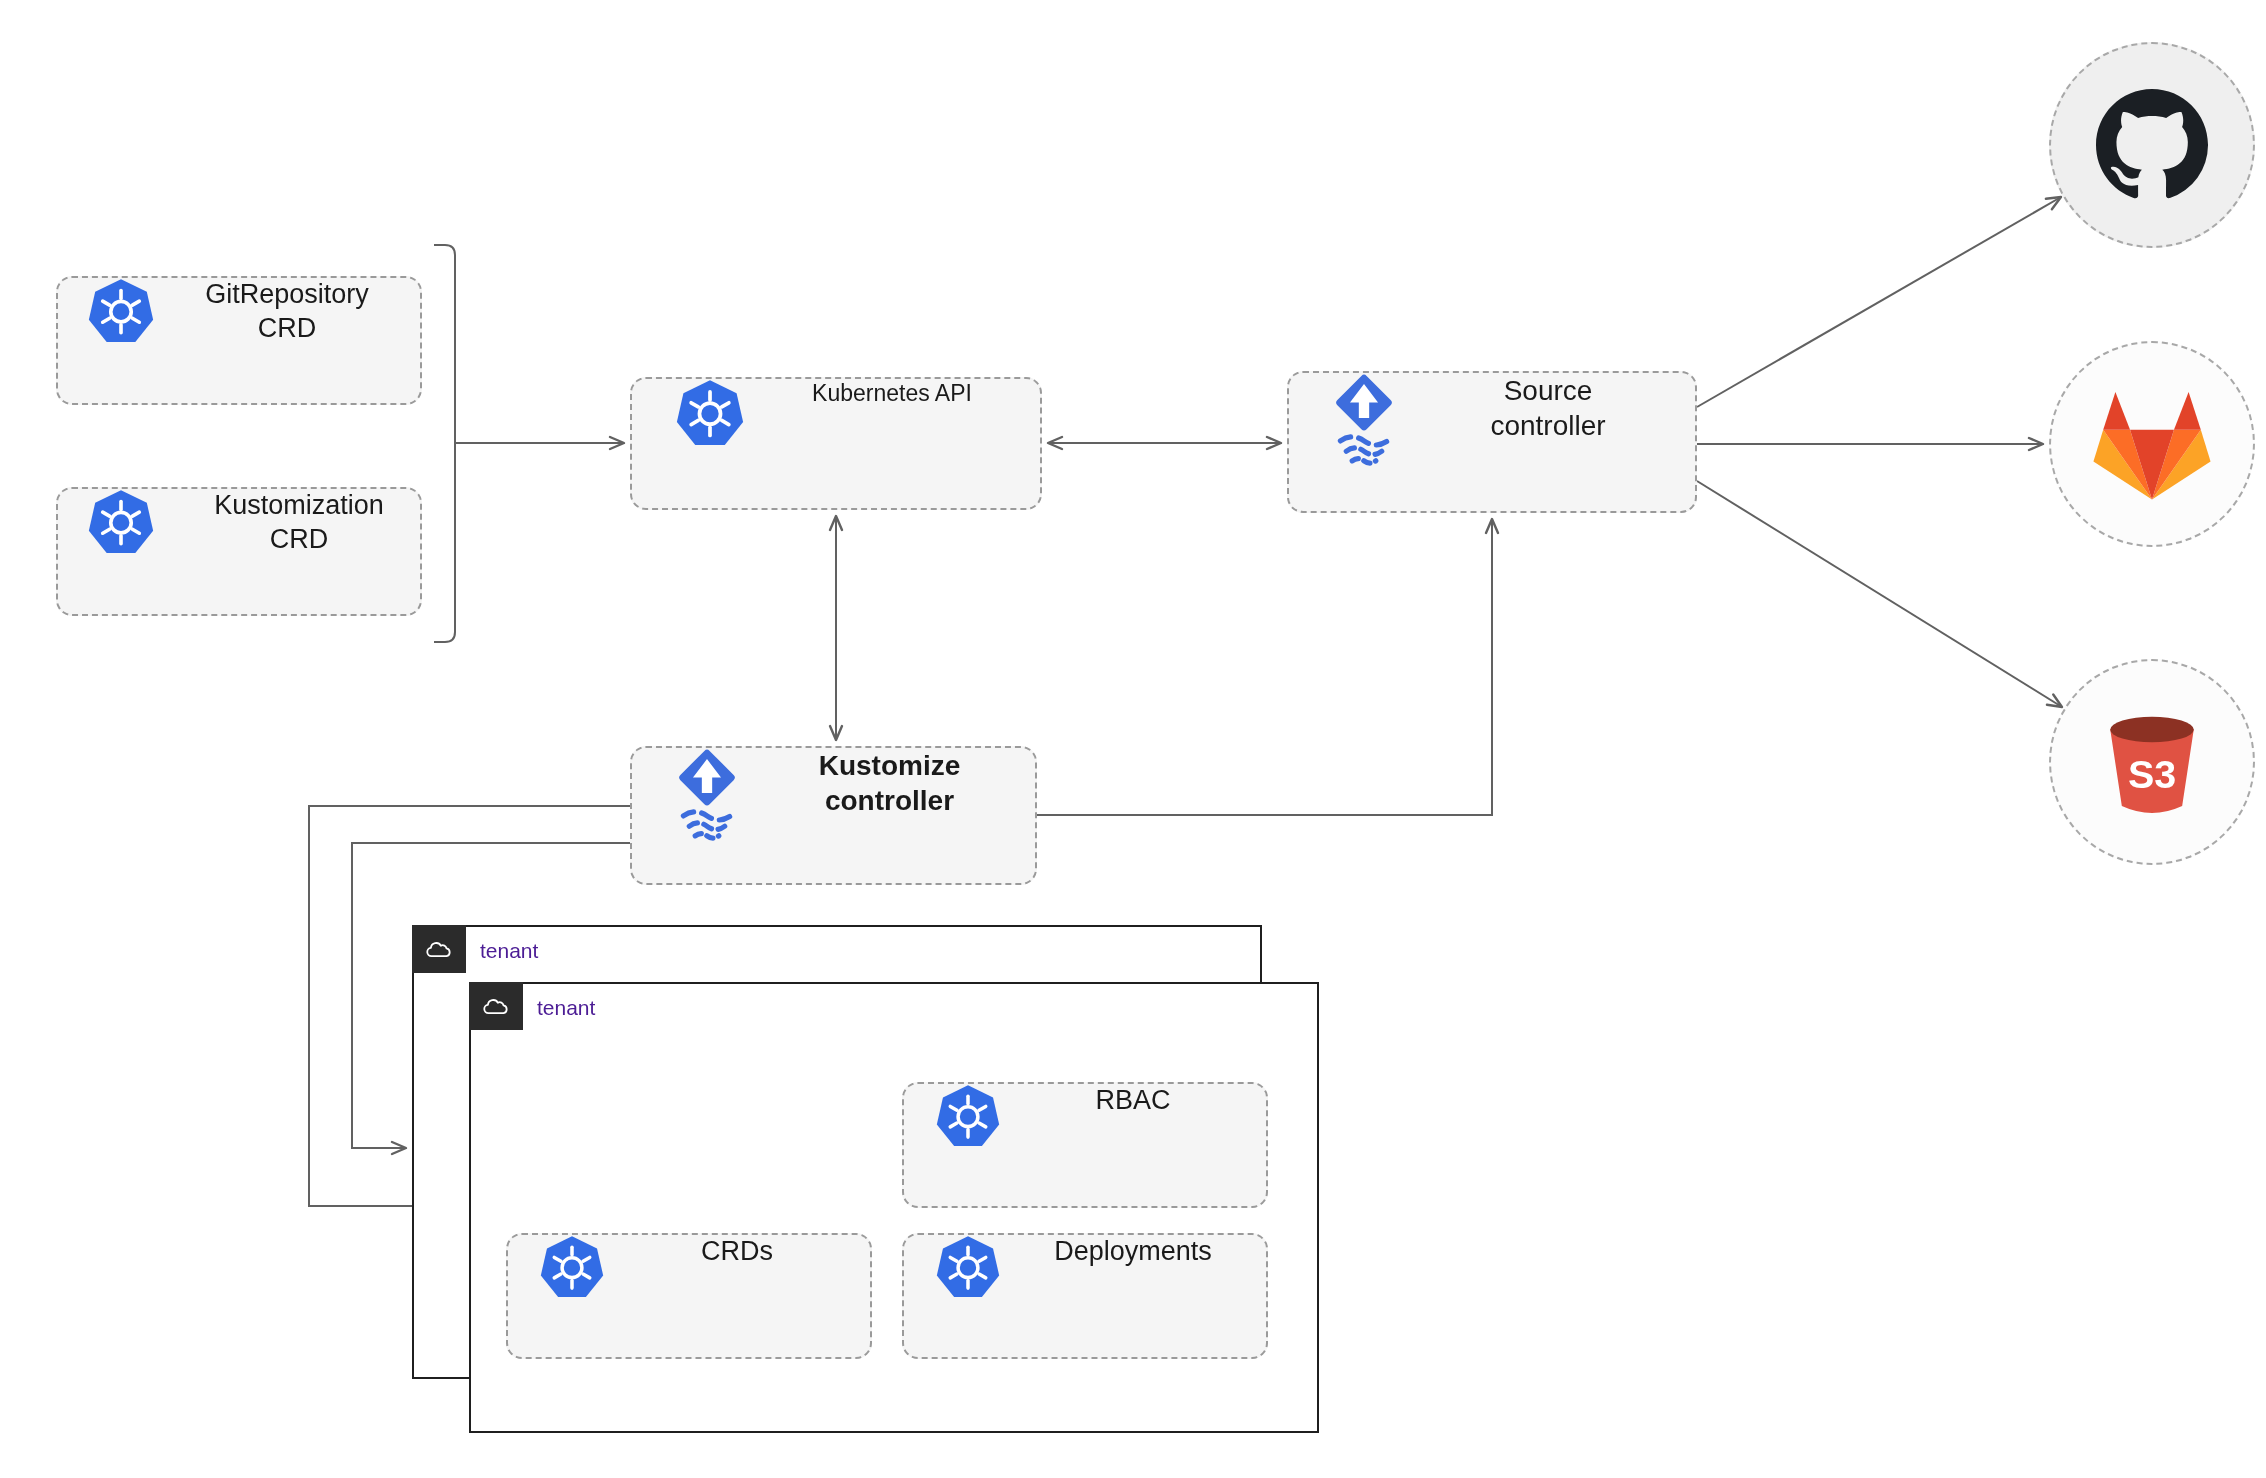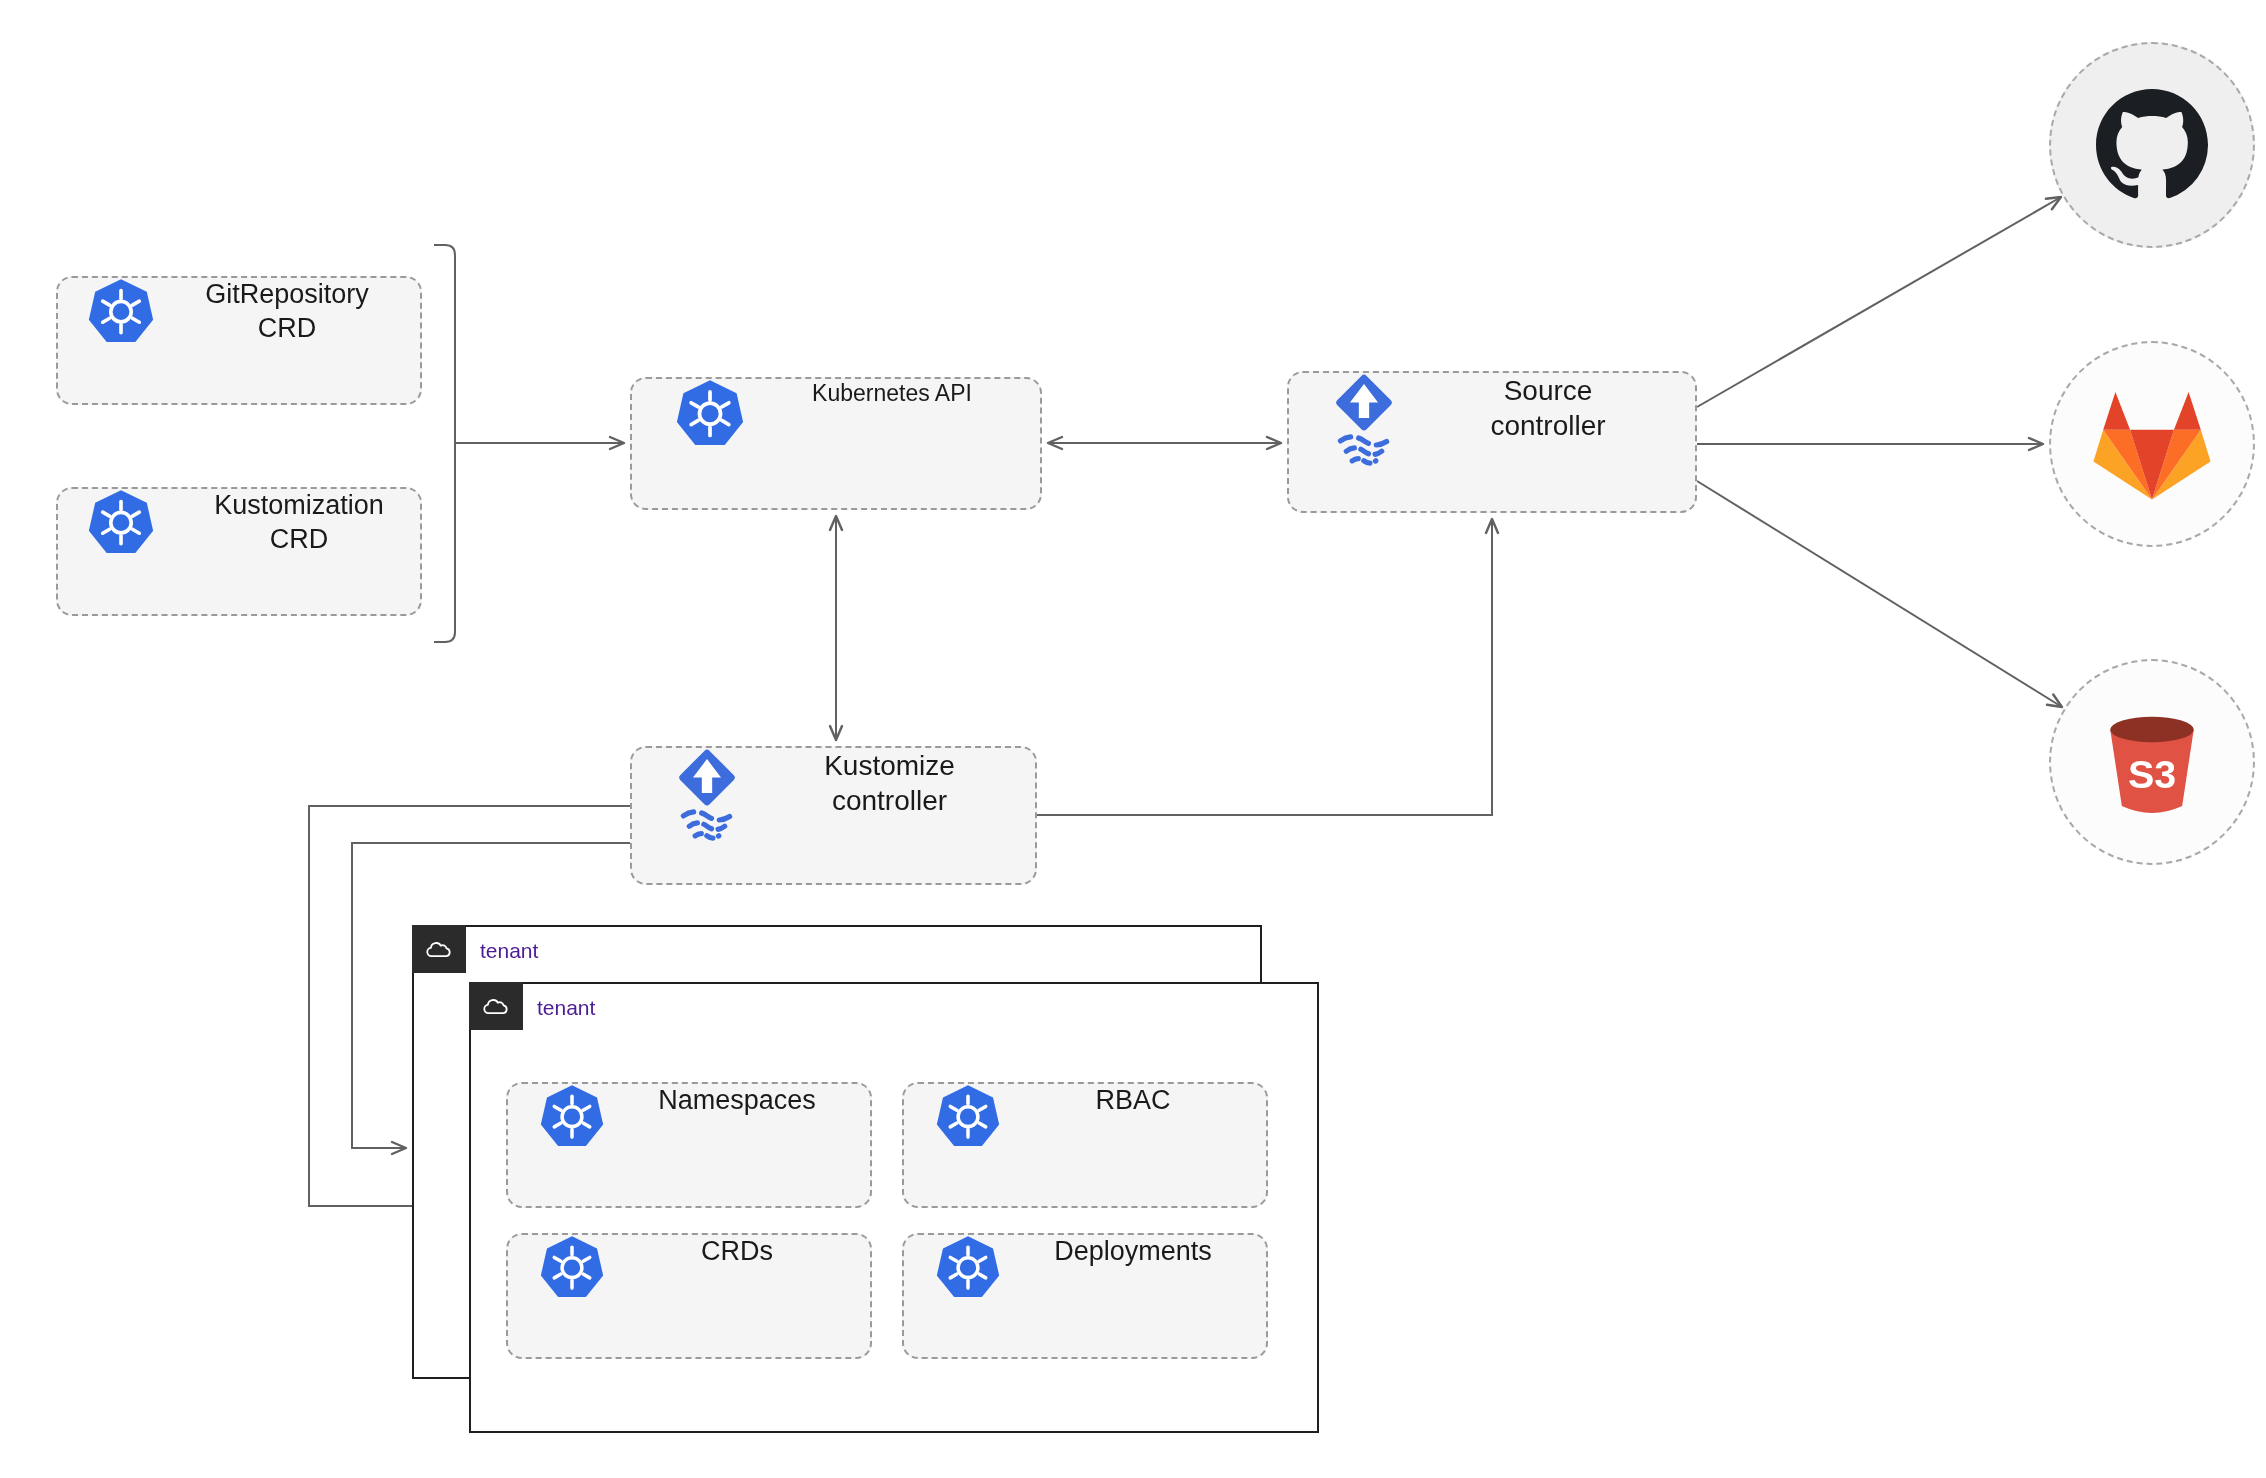"Kustomize" div.node { font-weight: none -> bold }
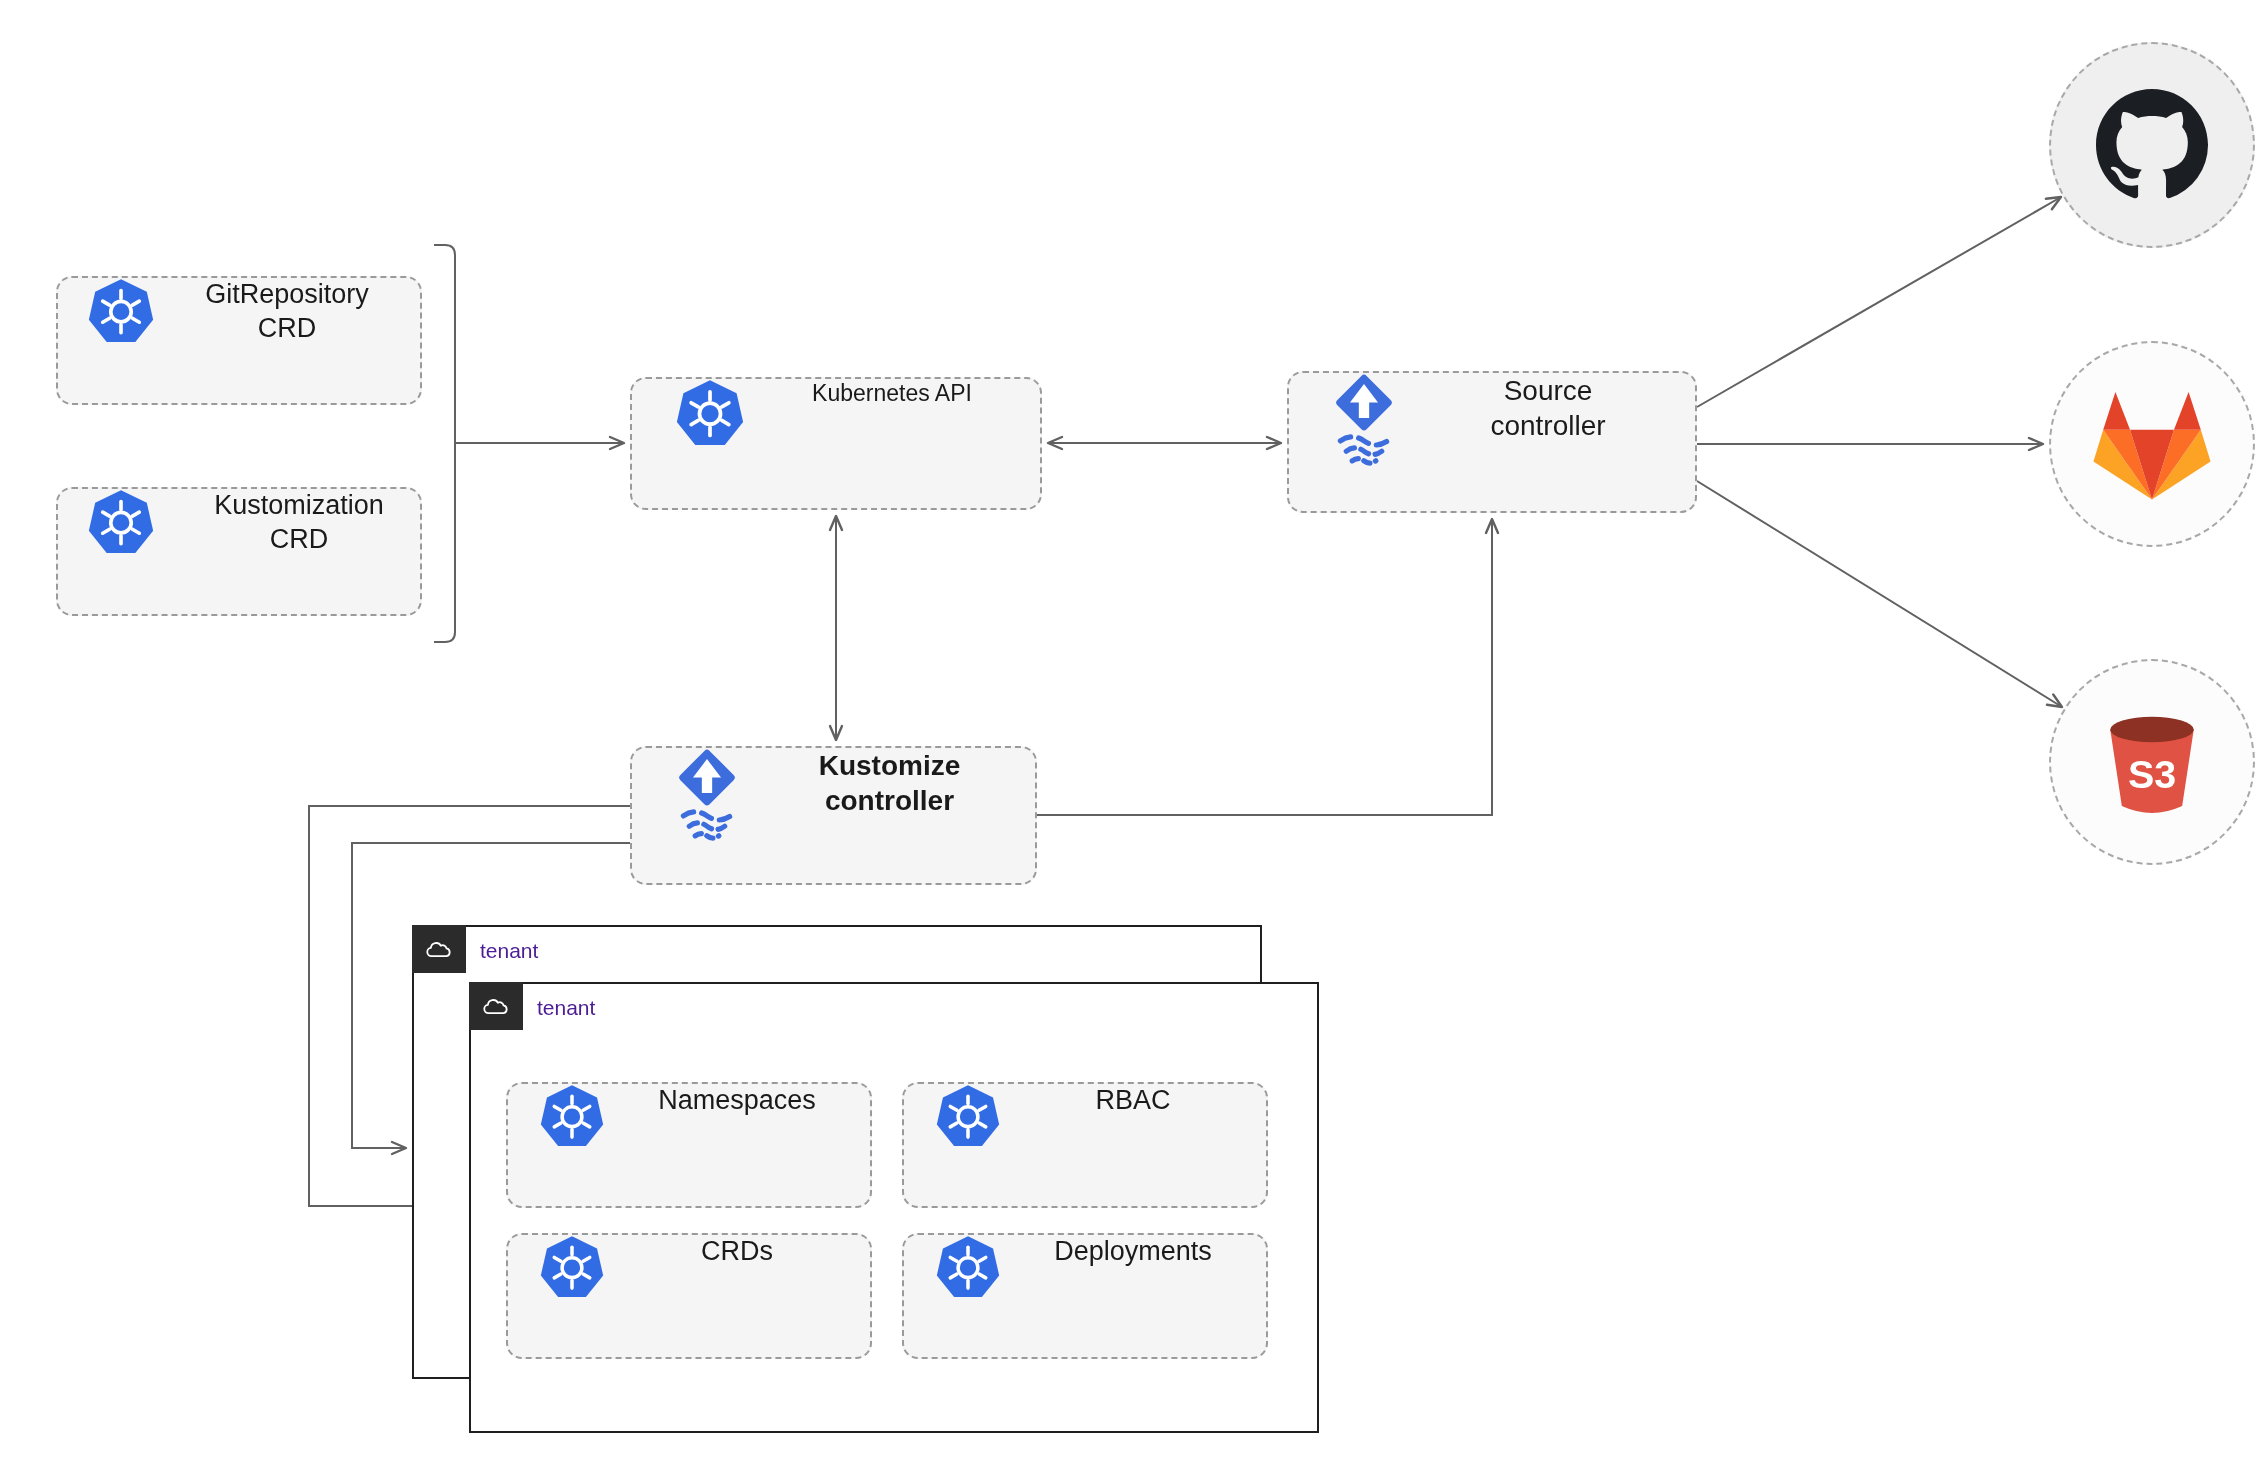"Namespaces" div.node { html: <div> <svg> <use></use> </svg> <span>Namespaces</span> </div> -> none }
